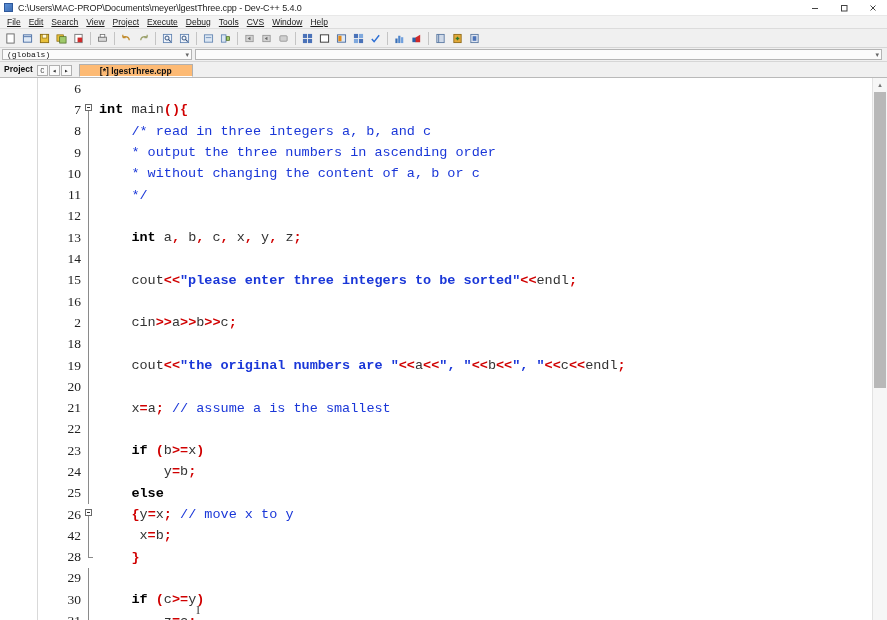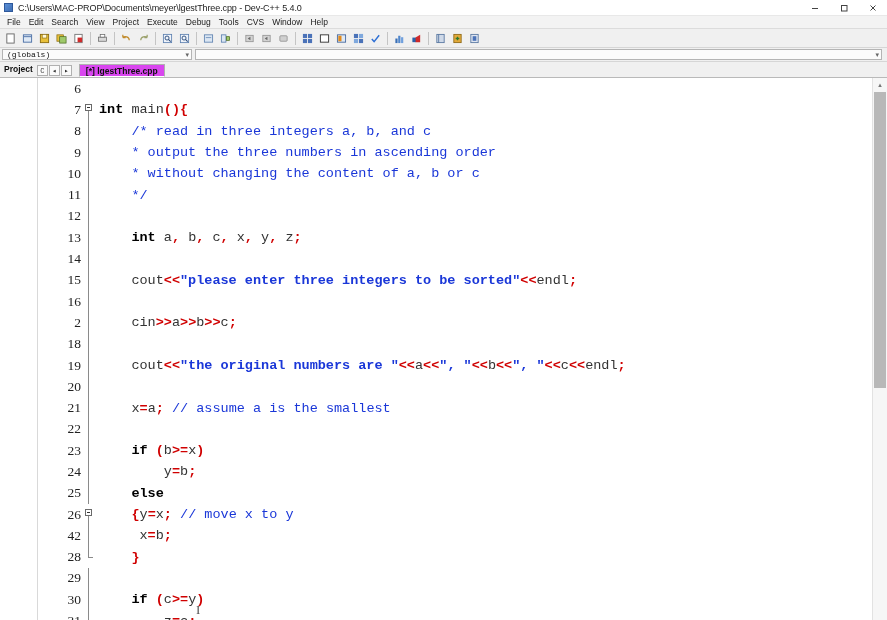"File" .menuitem { text-decoration: none -> underline }
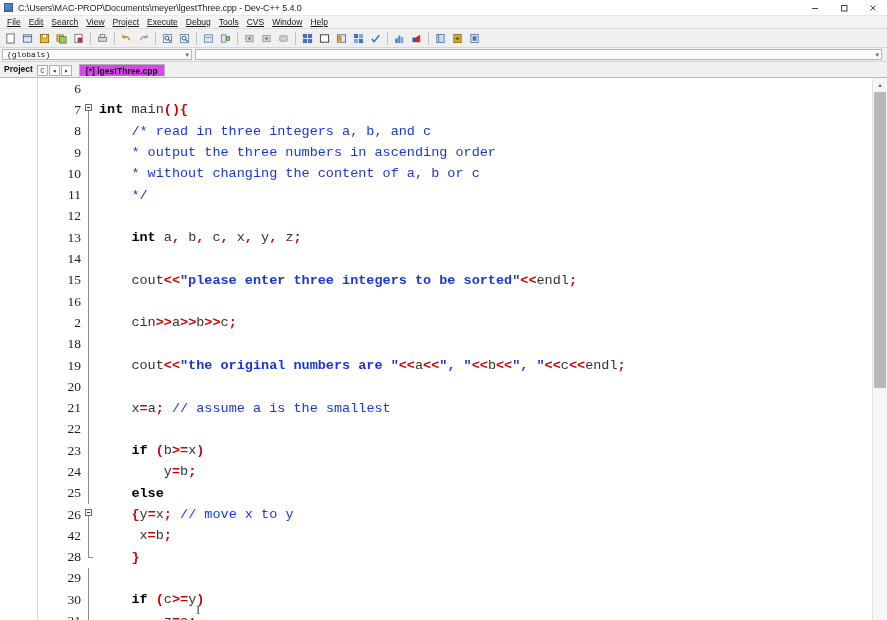"[*] lgestThree.cpp" .doc-tab { background: #d946ef -> #fdba74; padding: 0 6px -> 0 20px }
